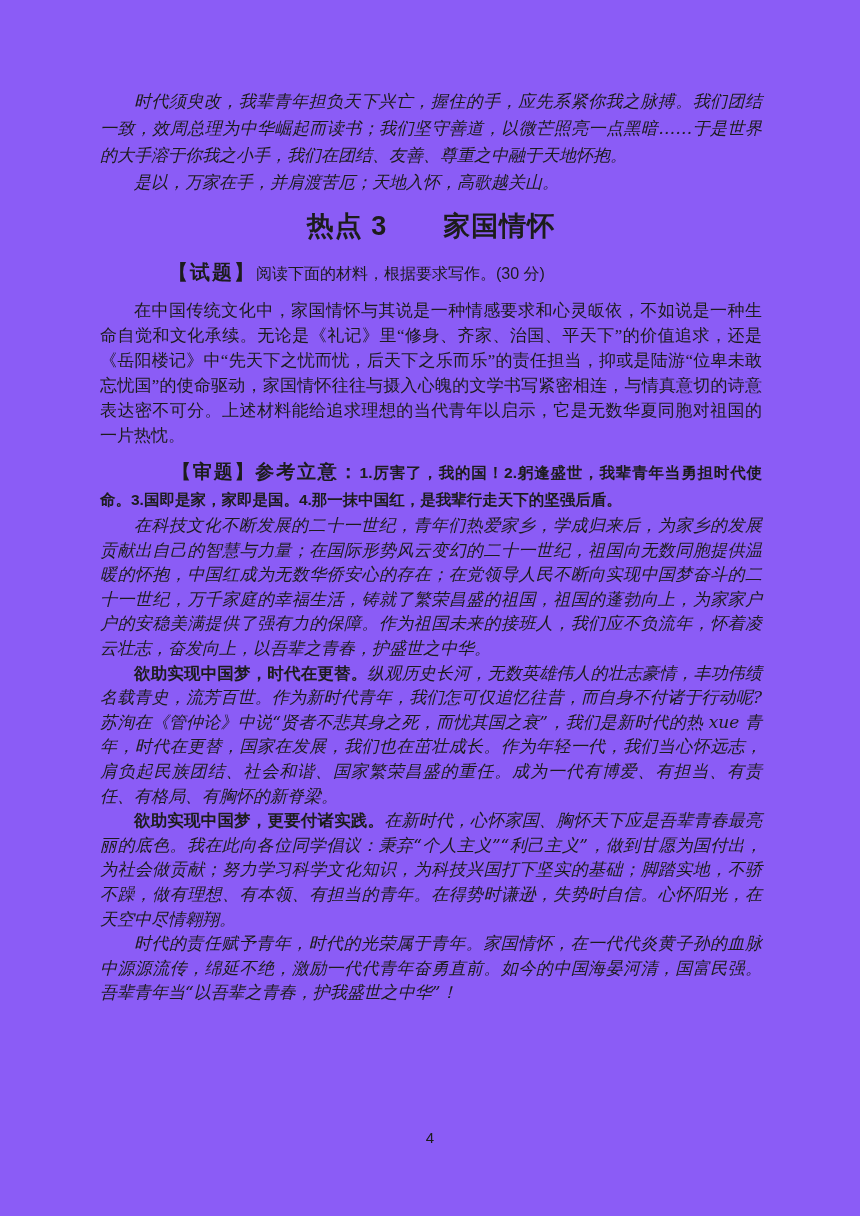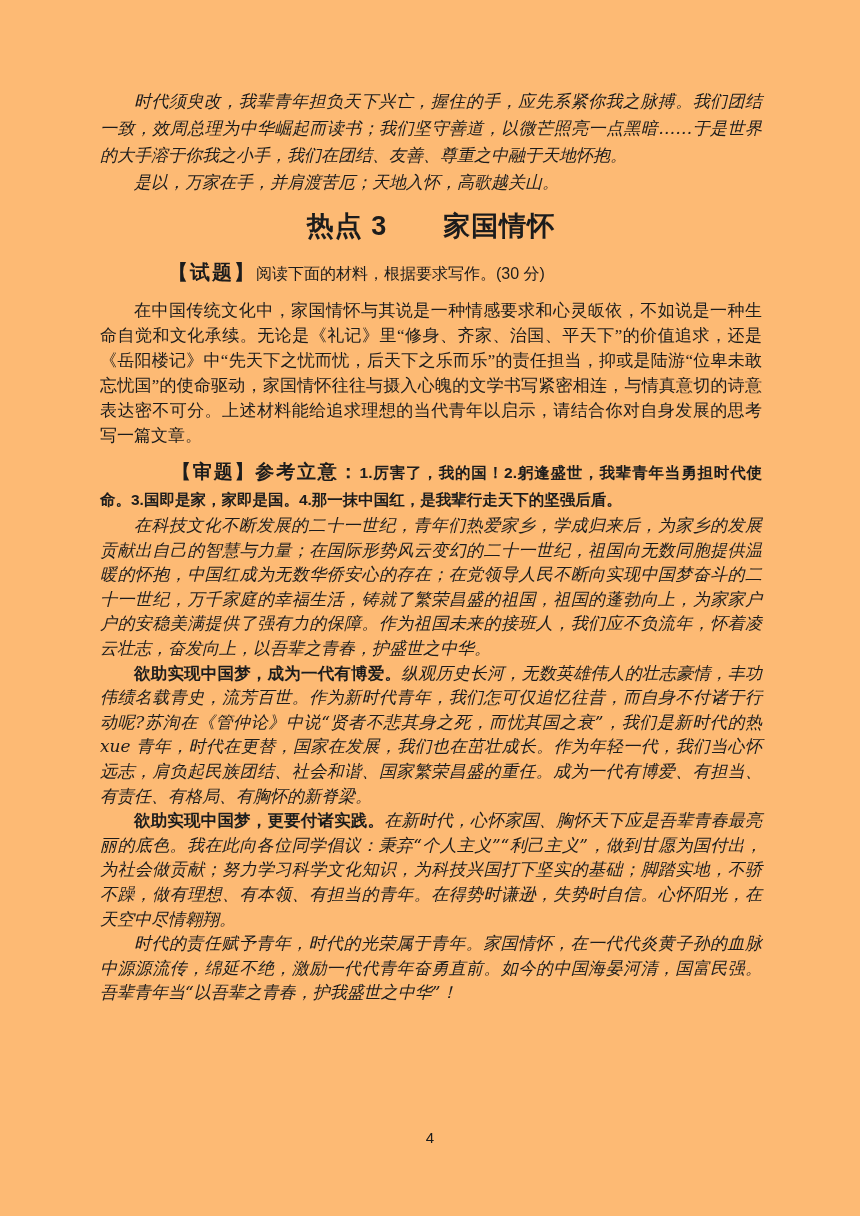"时代须臾改，我辈青年担负天下兴亡，握住的手，应先系紧你我之脉搏。我们团结一致，效" .page { background: #fdba74 -> #8b5cf6 }
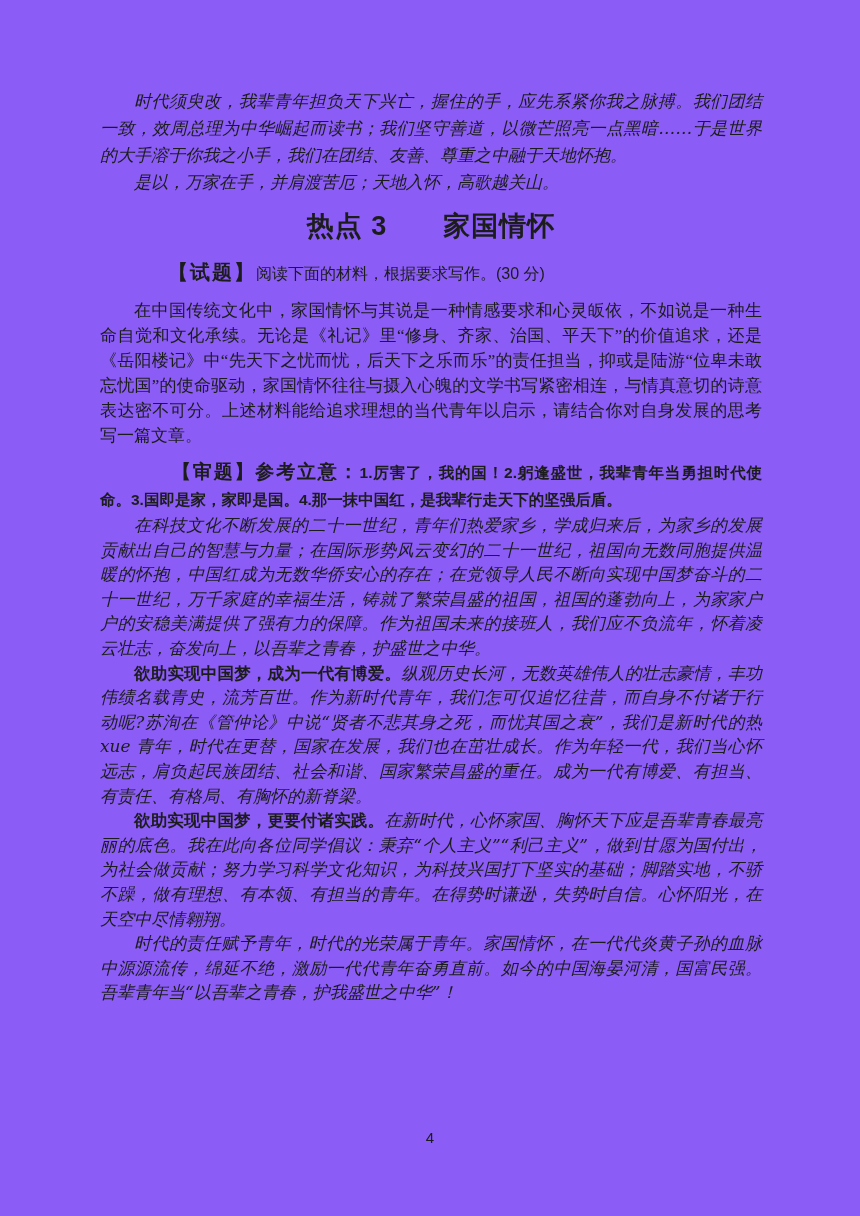"在中国传统文化中，家国情怀与其说是一种情感要求和心灵皈依，不如说是一种生命自觉和" p.material { text: 请结合你对自身发展的思考写一篇文章 -> 它是无数华夏同胞对祖国的一片热忱 }
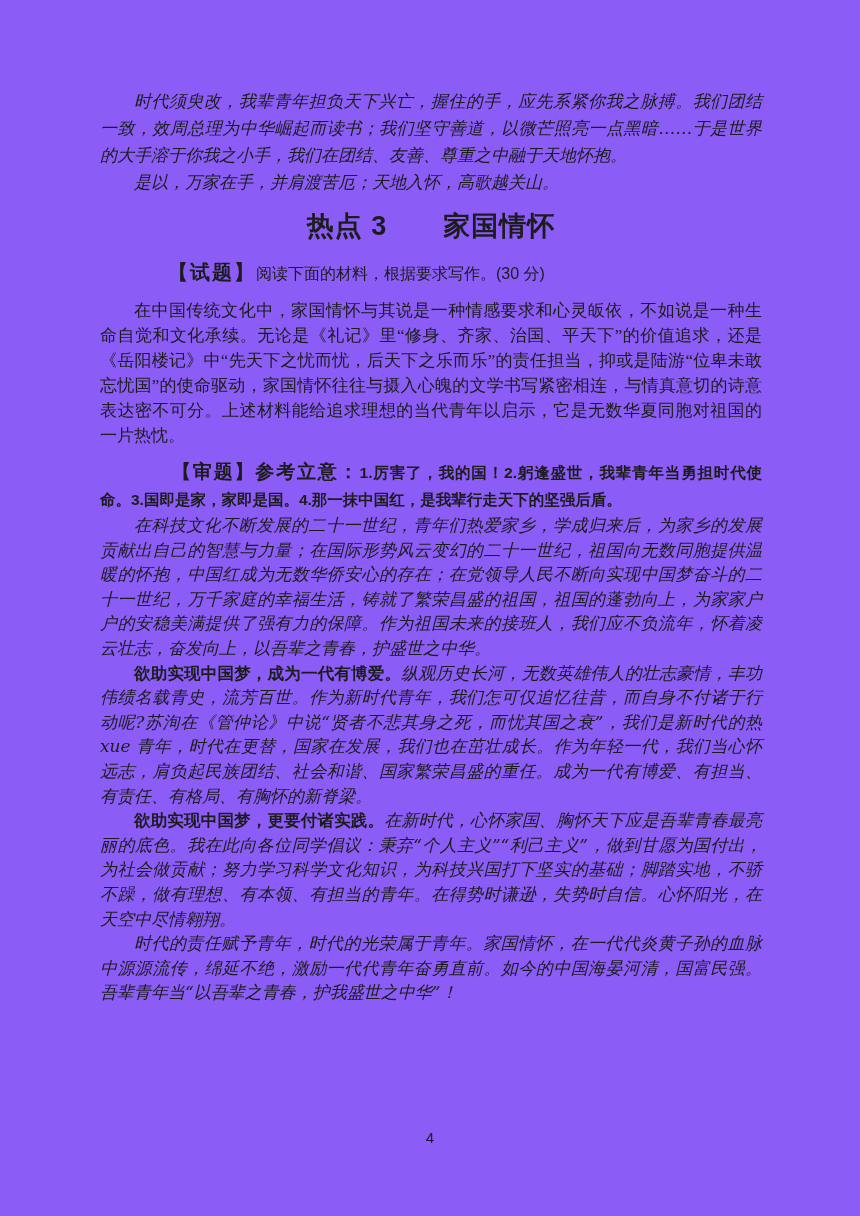"欲助实现中国梦，成为一代有博爱。" span.opener { text: 成为一代有博爱 -> 时代在更替 }
